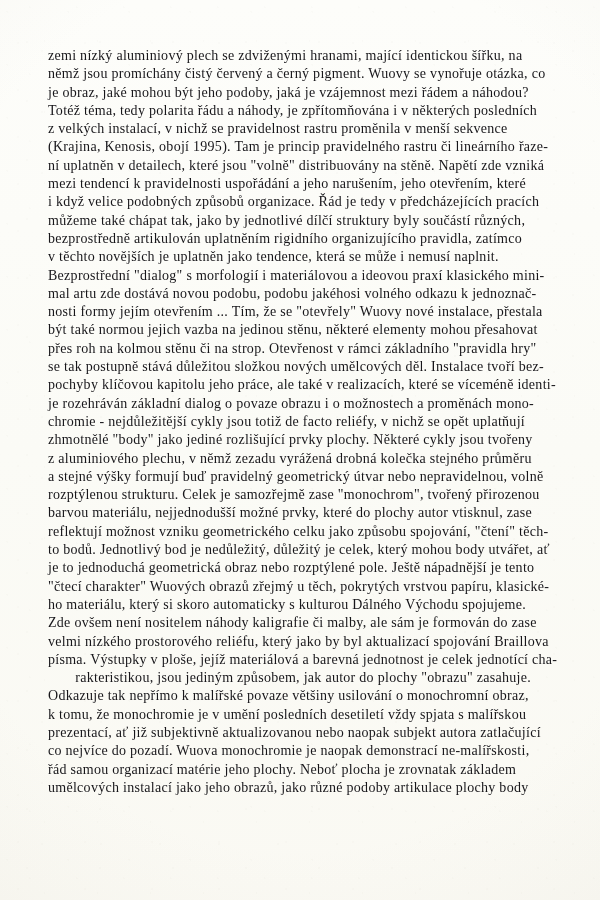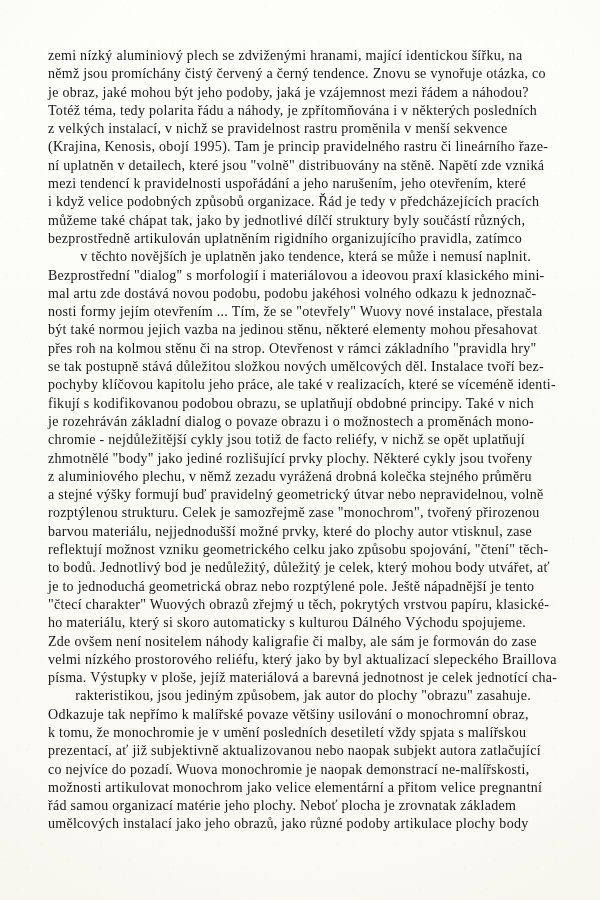"němž jsou promíchány čistý červený" div.line { text: tendence. Znovu -> pigment. Wuovy }
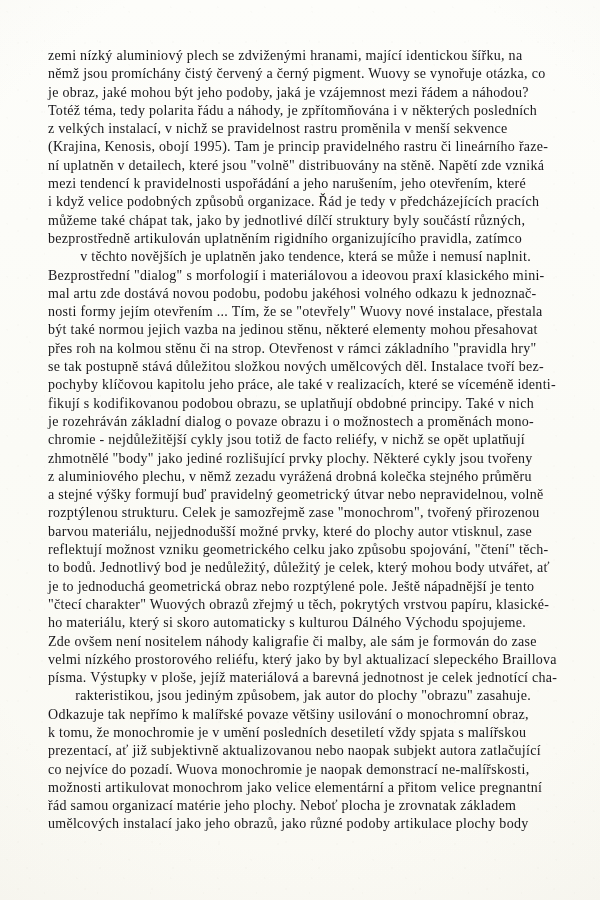"v těchto novějších je uplatněn" div.line { text-align: right -> none }
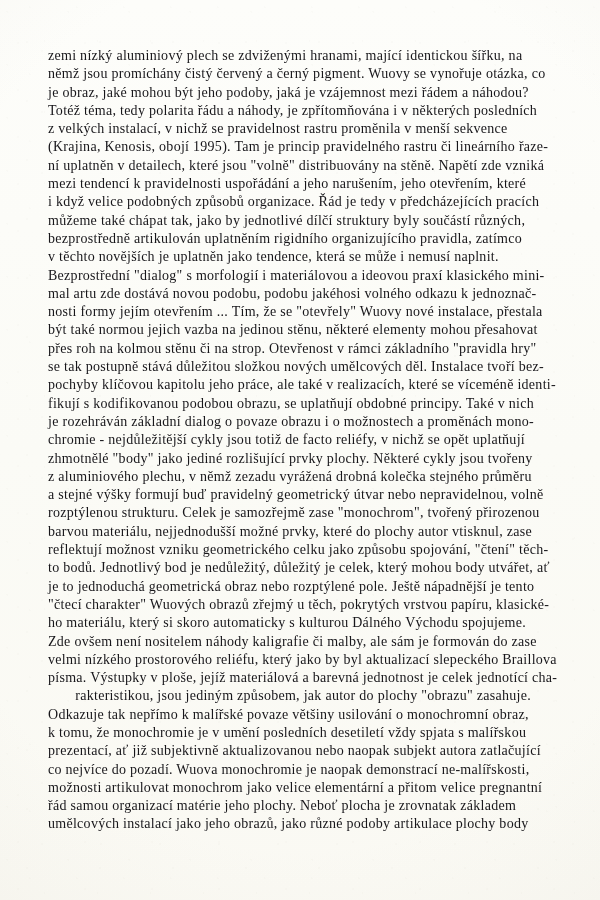"fikují s kodifikovanou podobou obrazu," div.line { html: <div>fikují s kodifikovanou podobou obrazu, se uplatňují obdobné principy. Také v nich</div> -> none }
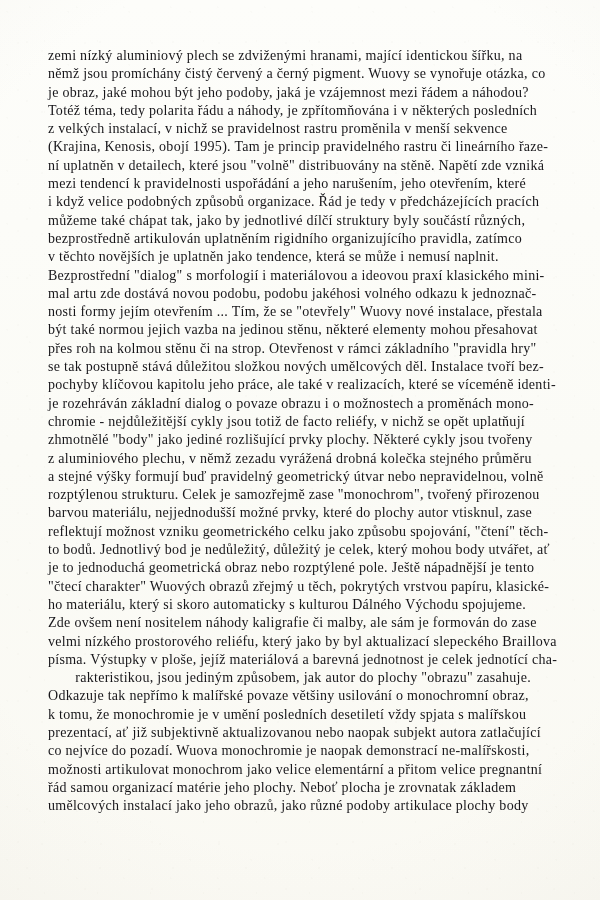"velmi nízkého prostorového reliéfu," div.line { text: slepeckého -> spojování }
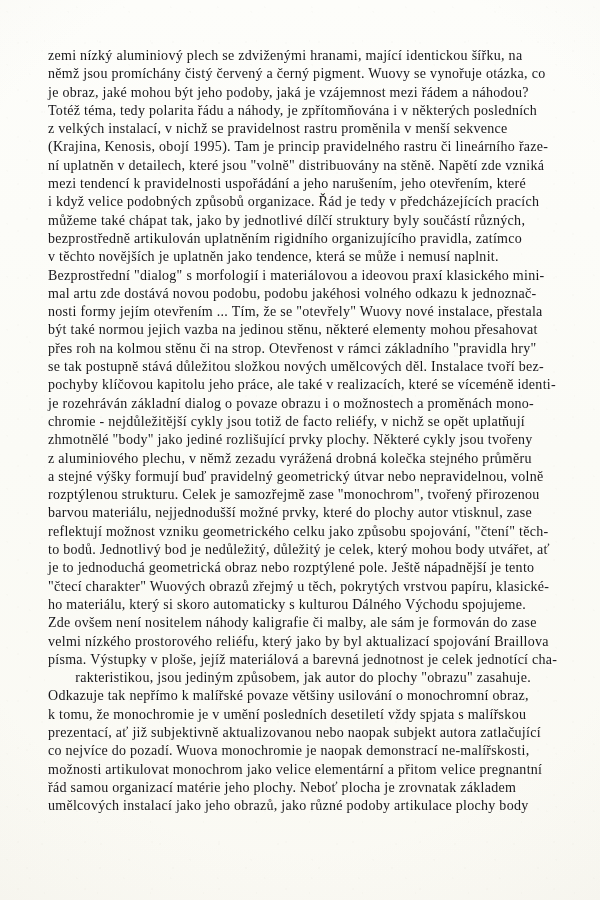"možnosti artikulovat monochrom jako" div.line { html: <div>možnosti artikulovat monochrom jako velice elementární a přitom velice pregnantní</div> -> none }
